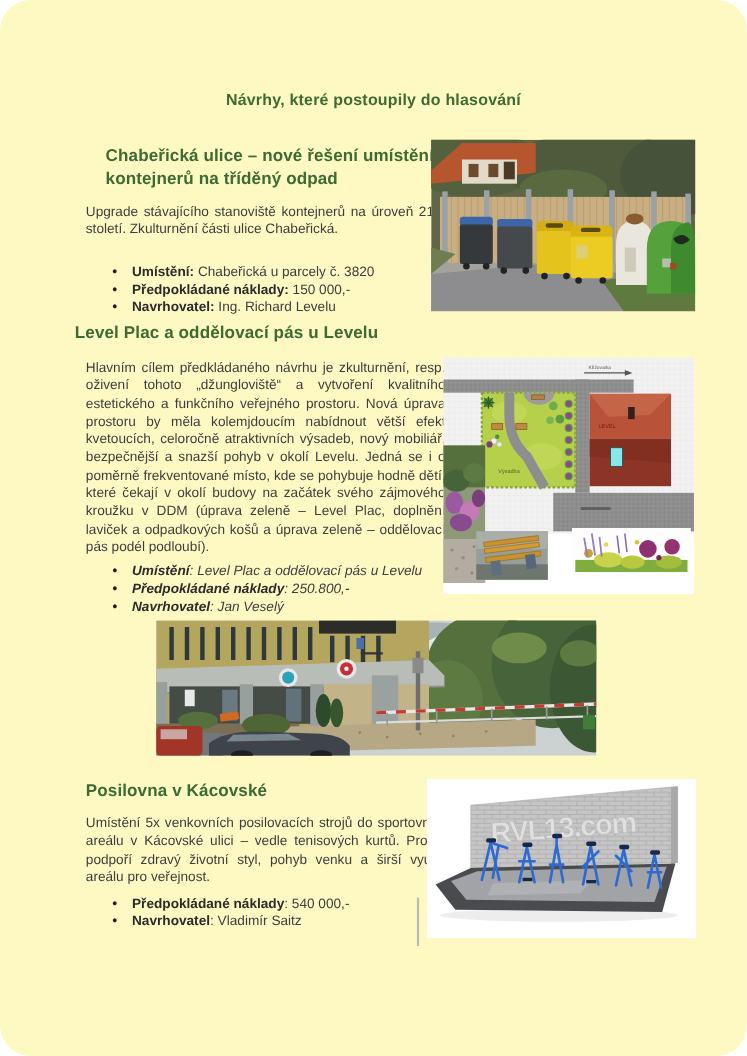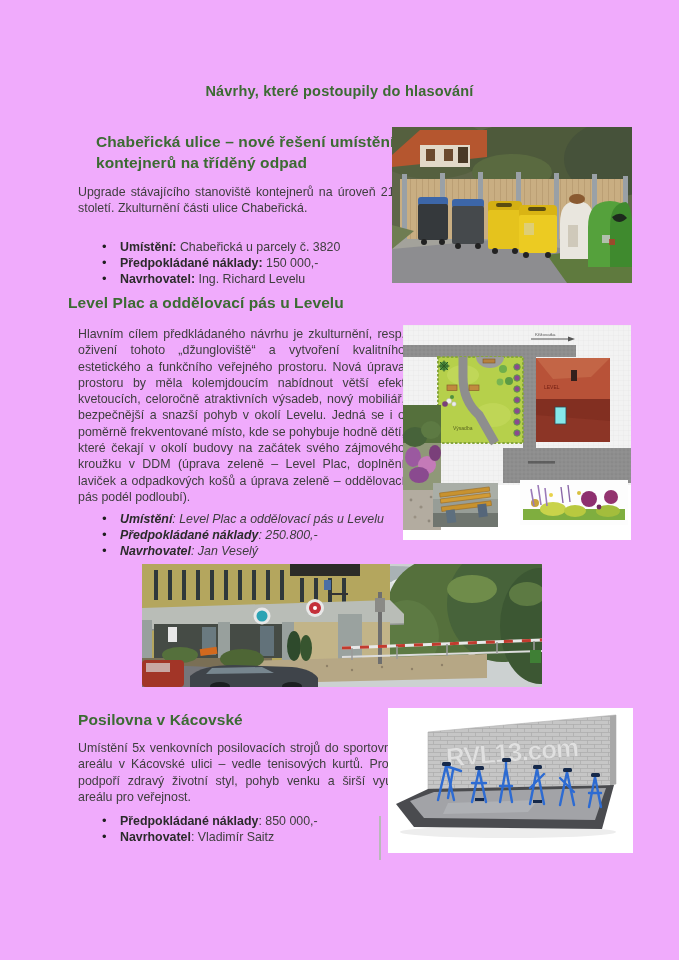"Návrhy, které postoupily do hlasování" .page { background: #f0abfc -> #fef9c3; border-radius: none -> 28px }
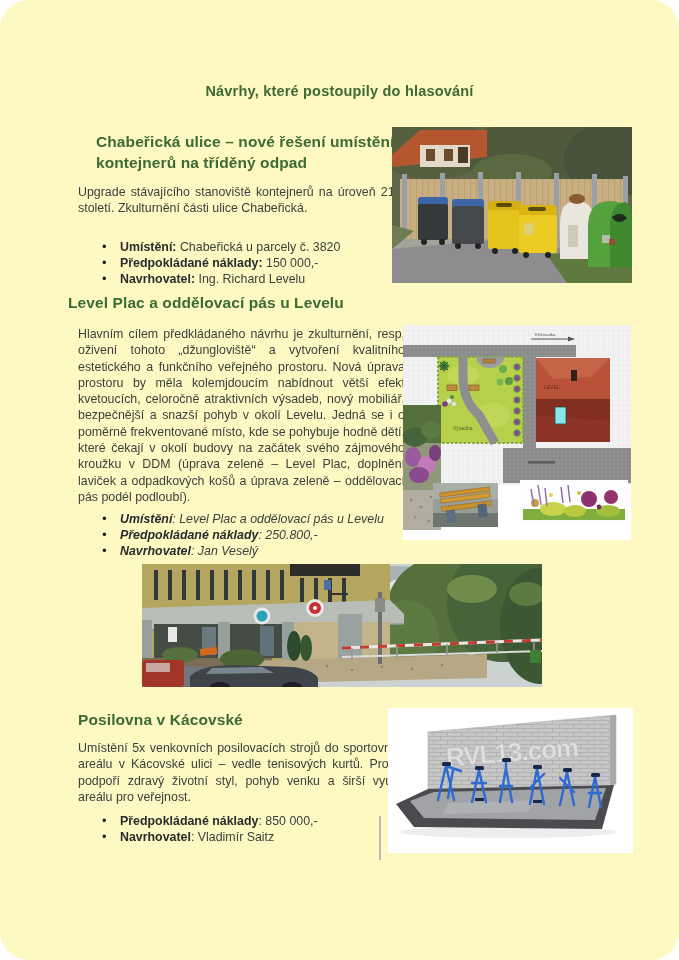": 850 000,-" span { text: 850 000,- -> 540 000,- }
